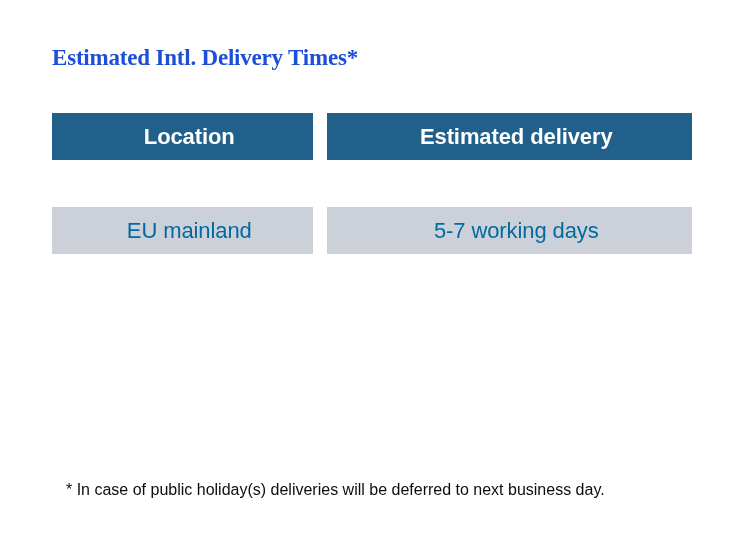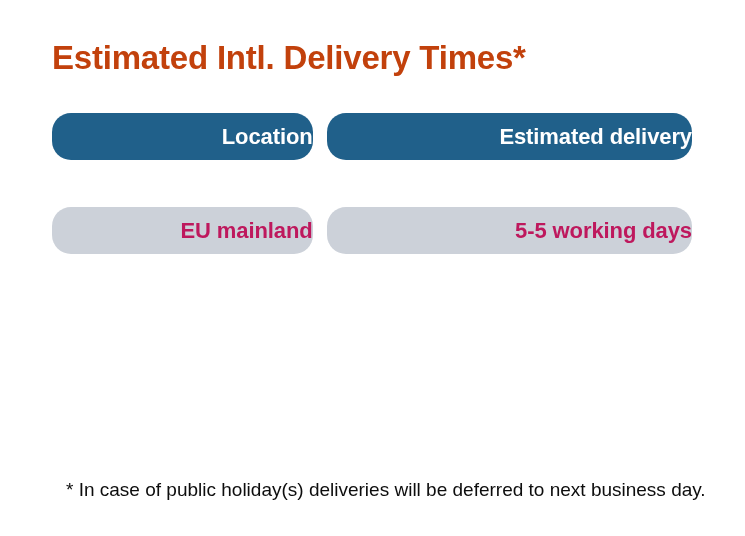"Estimated Intl. Delivery Times*" .page-title { color: #c2410c -> #1d4ed8; font-family: none -> Liberation Serif, serif; font-size: 33px -> 23px }
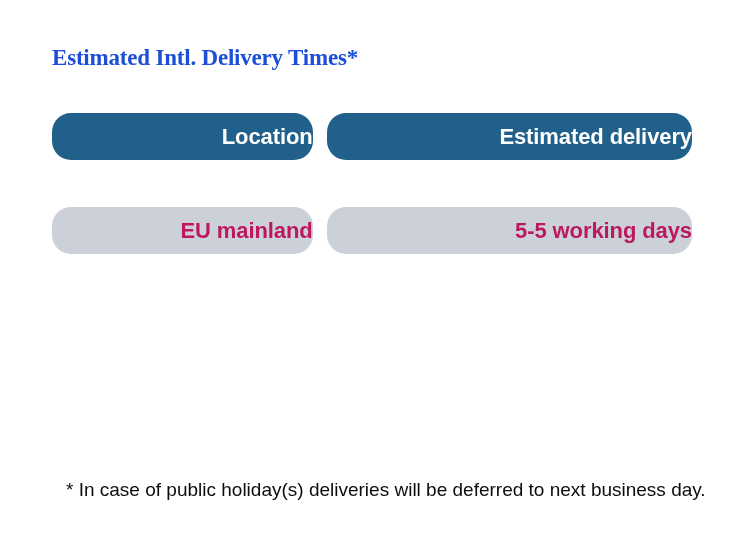"Location" .delivery-table th, .delivery-table td { border-radius: 19px -> none; text-align: right -> center }
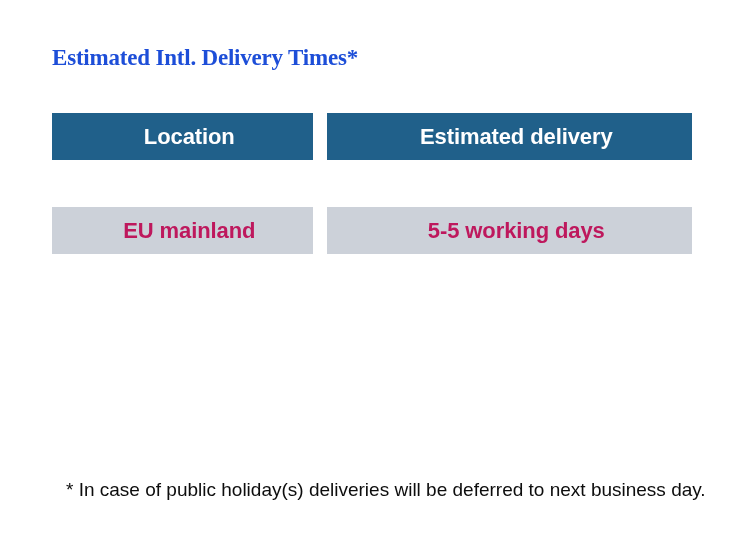"EU mainland" .delivery-table tbody td.data-cell { color: #be185d -> #0369a1; font-weight: 700 -> 400 }
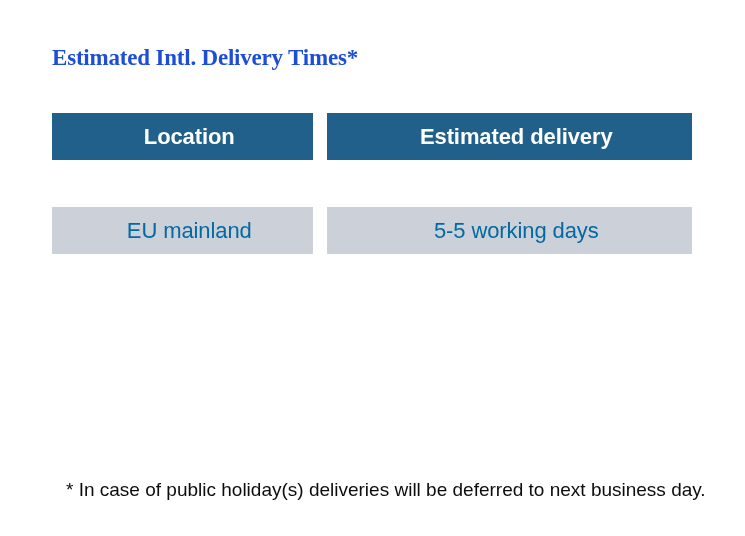"5-5 working days" td.data-cell { text: 5-5 -> 5-7 }
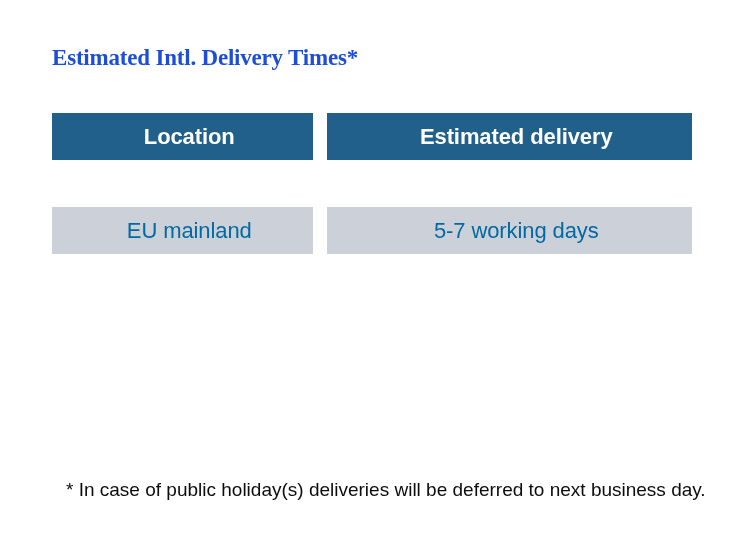"* In case of public" .footnote { font-size: 19px -> 16px }
